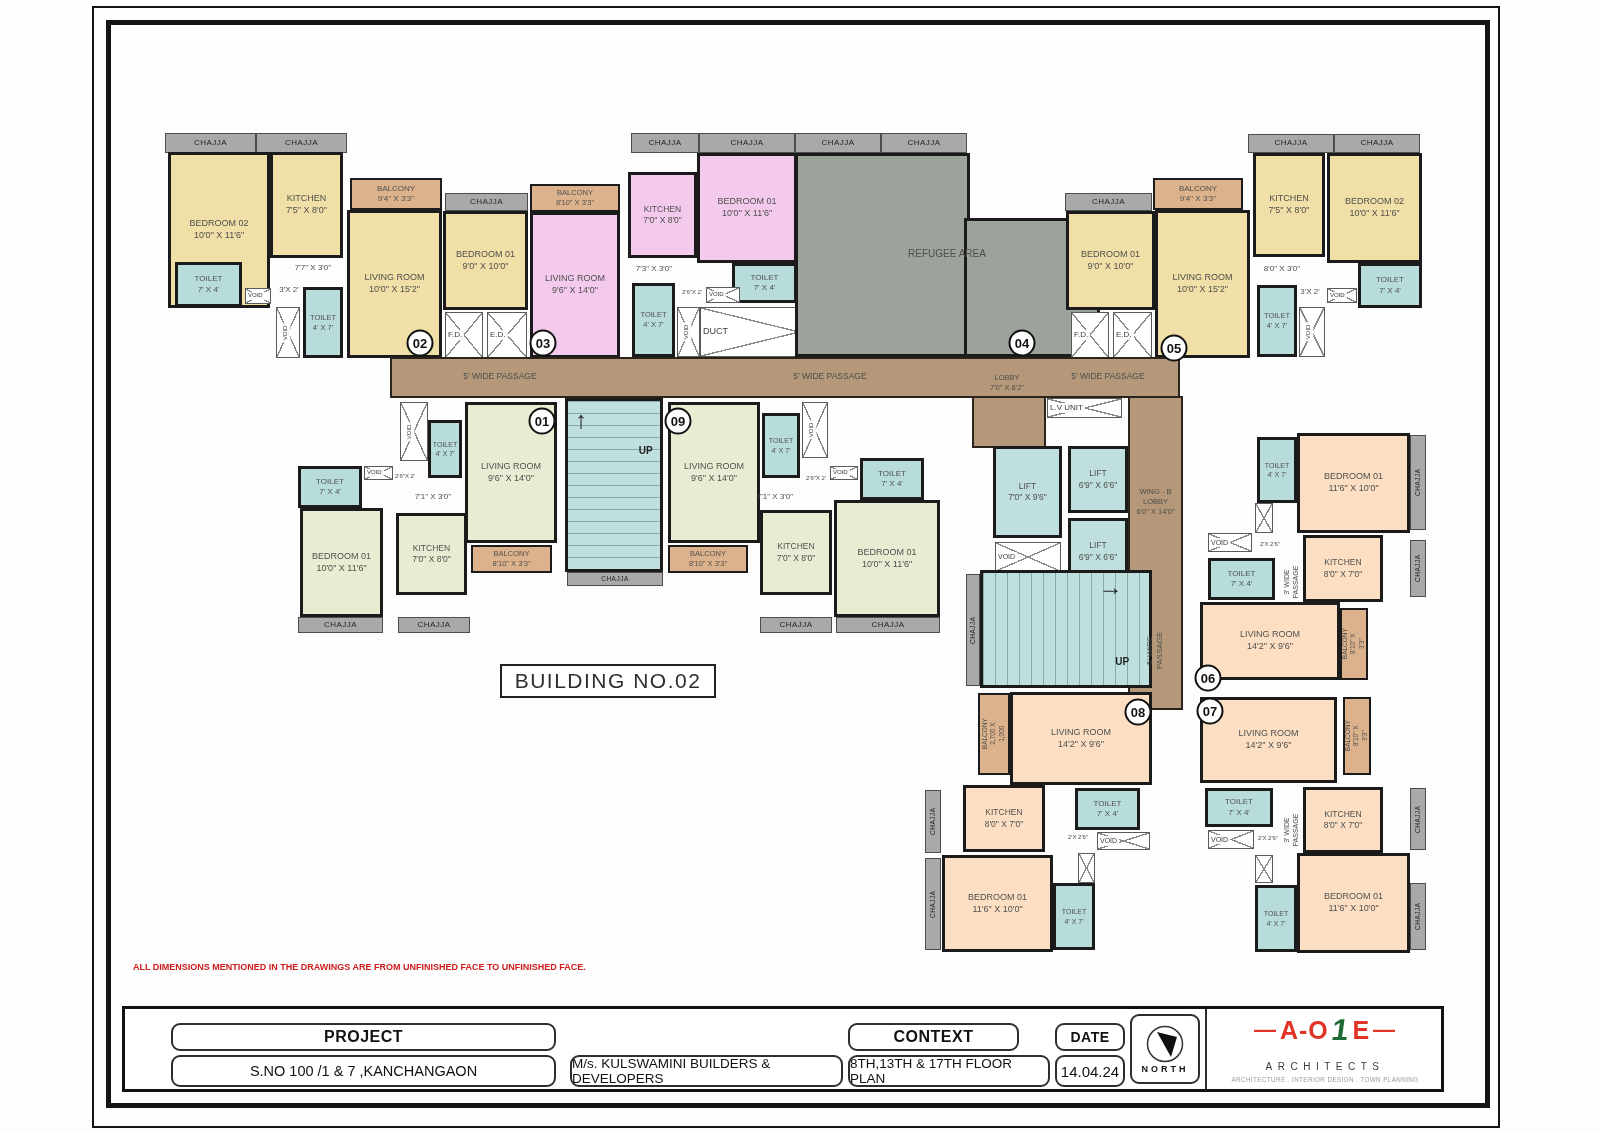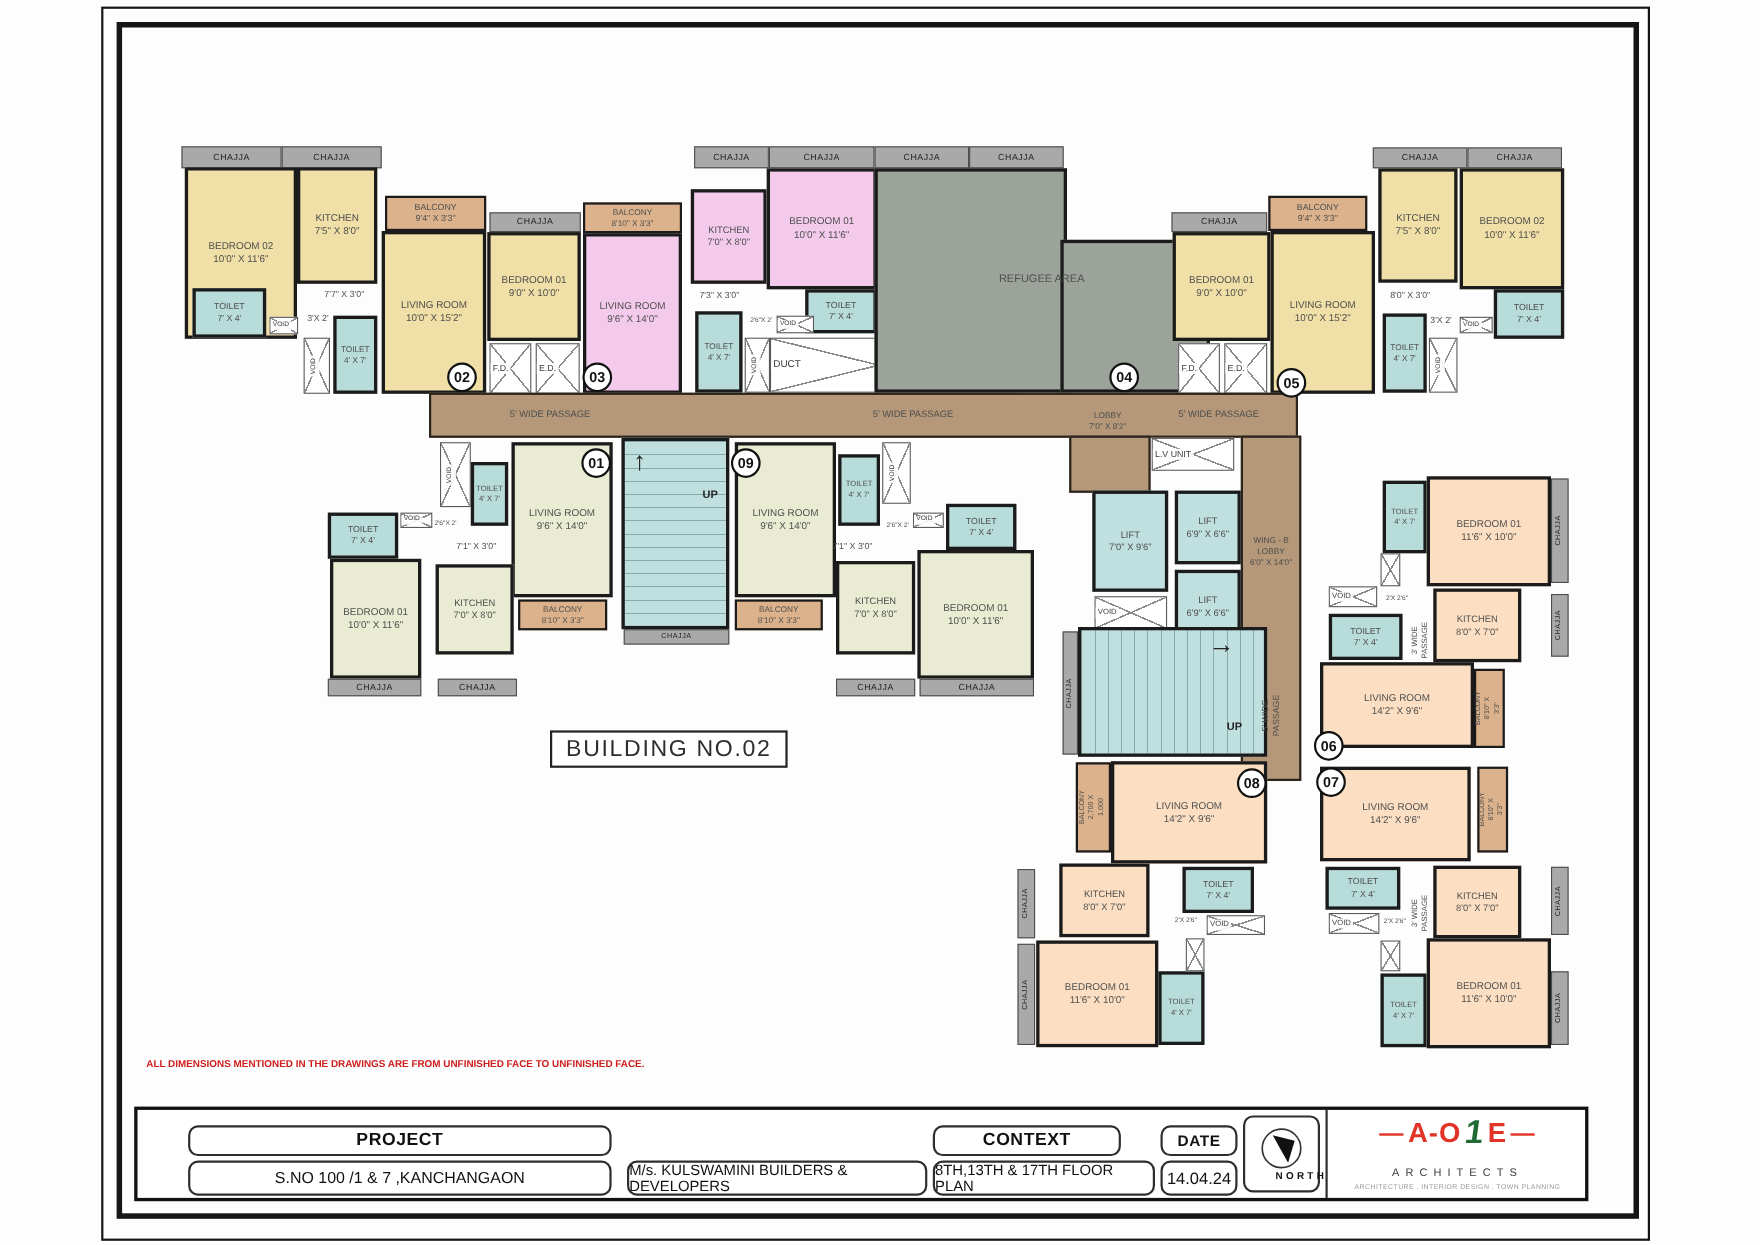"L.V UNIT" div.xbox { height: 30px -> 20px }
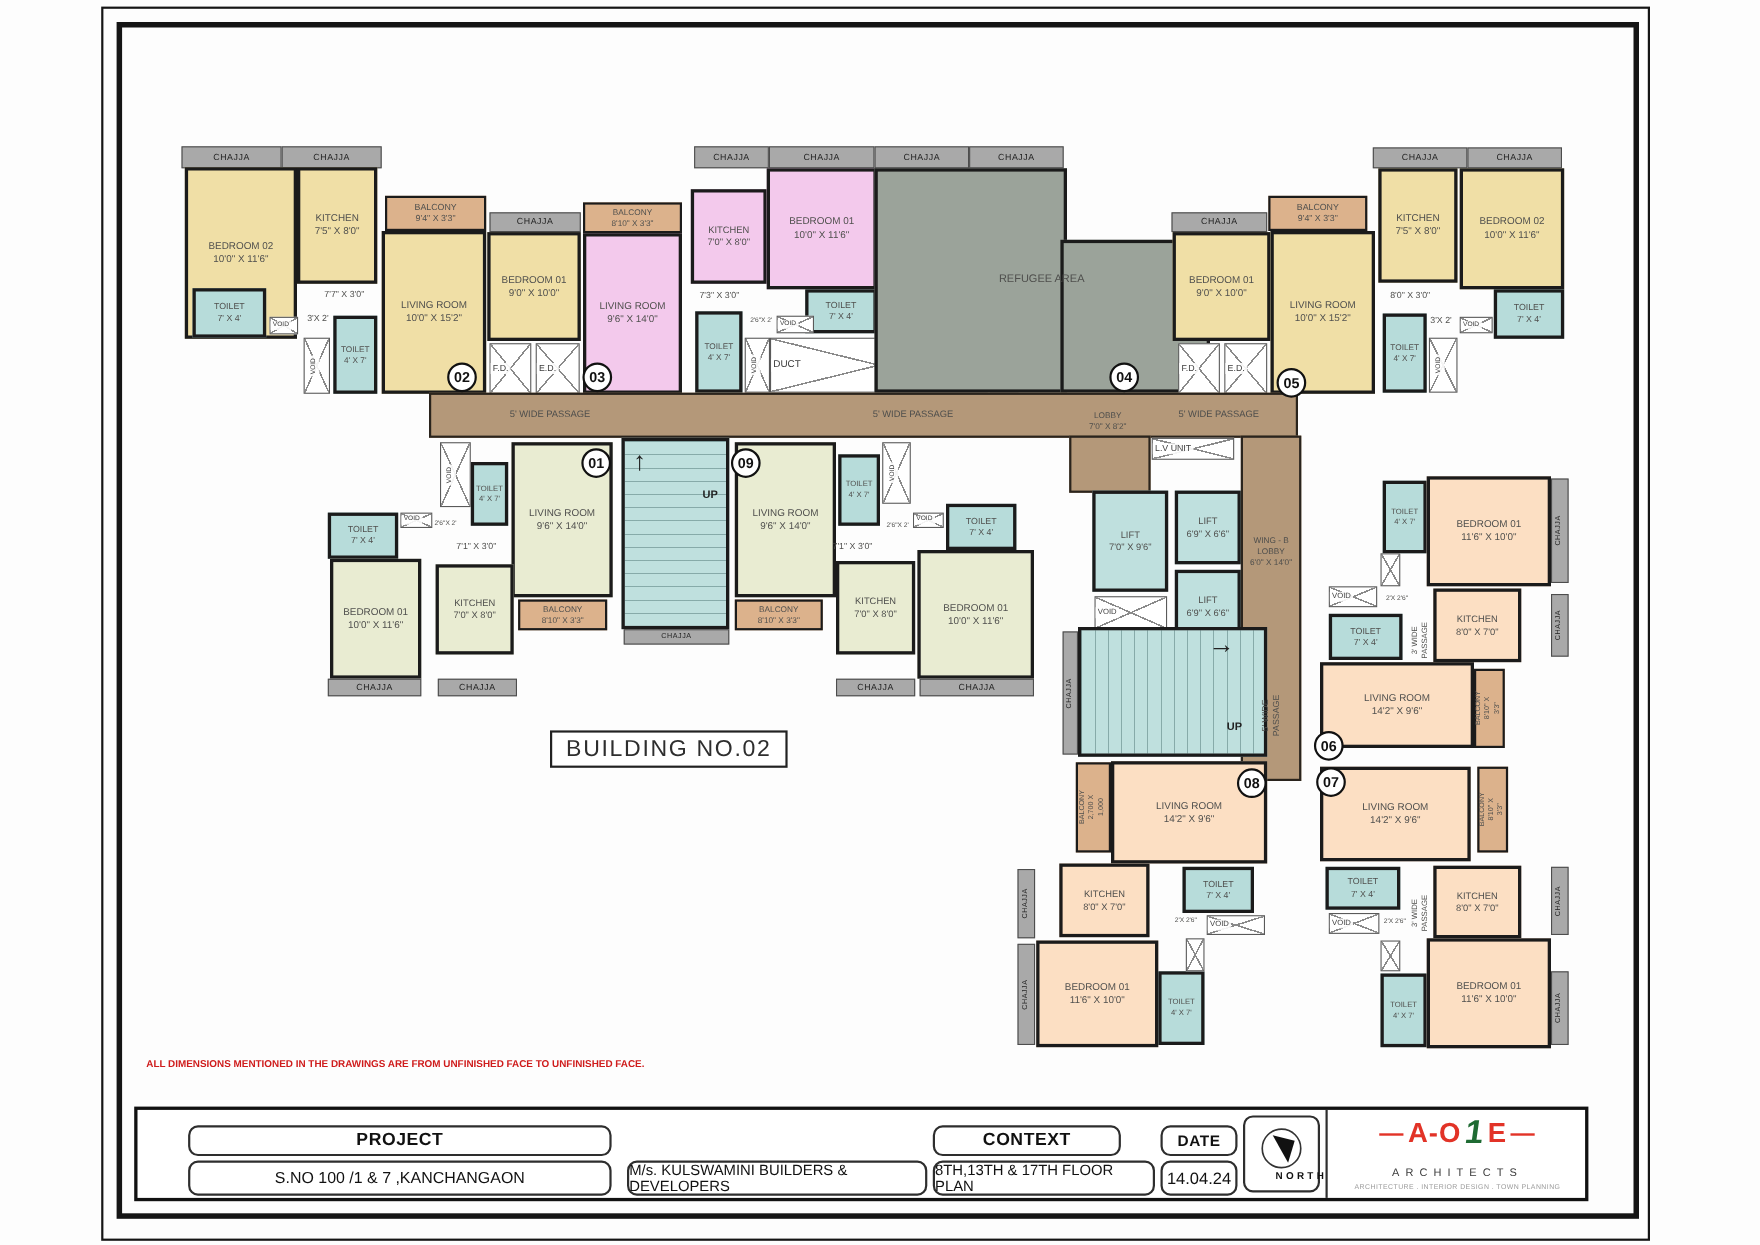"NORTH" .north-lbl { padding-left: 36px -> none }
